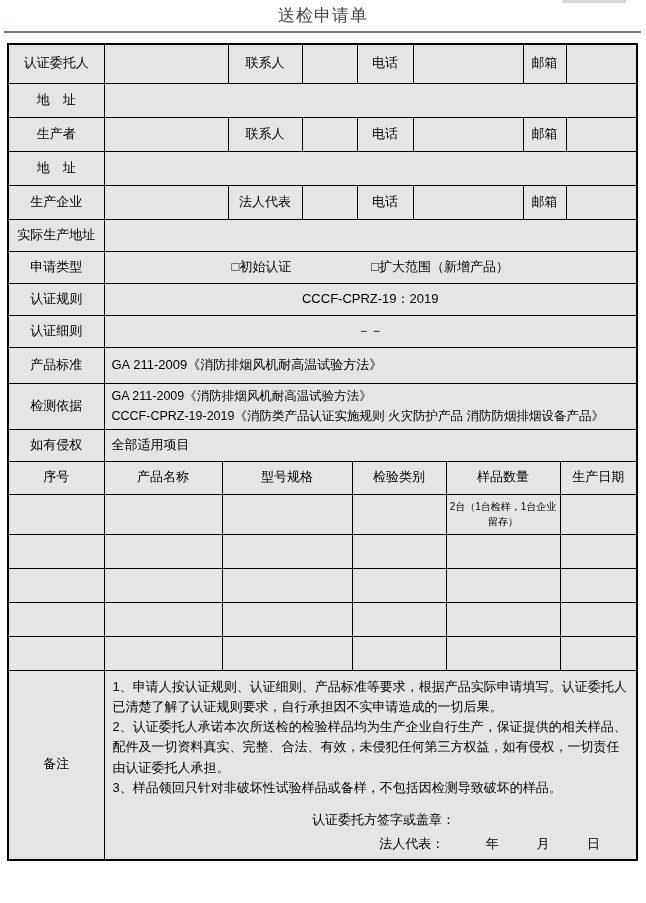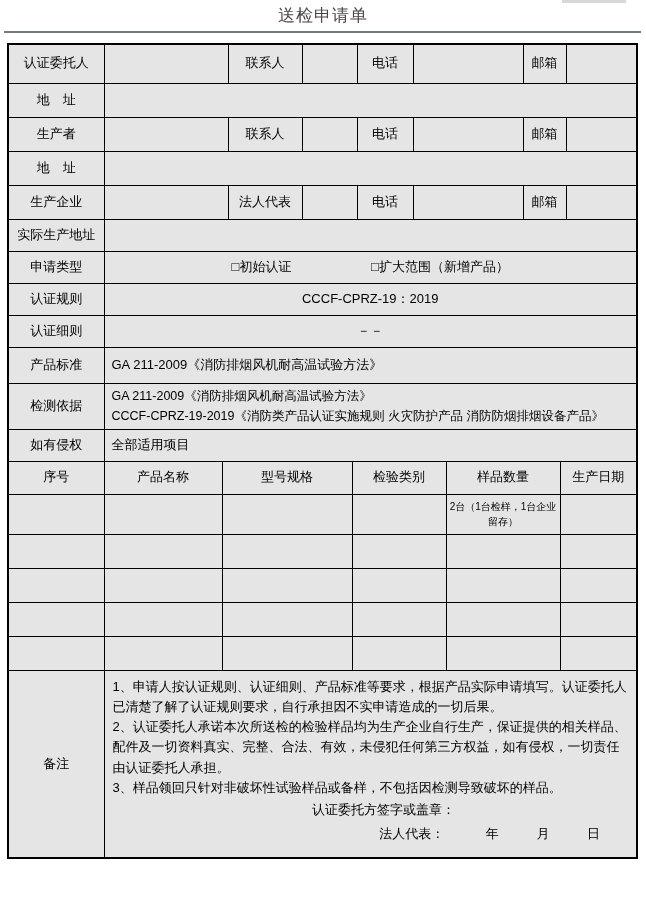"认证委托方签字或盖章：" .sig-line { margin-top: 4px -> 14px }
